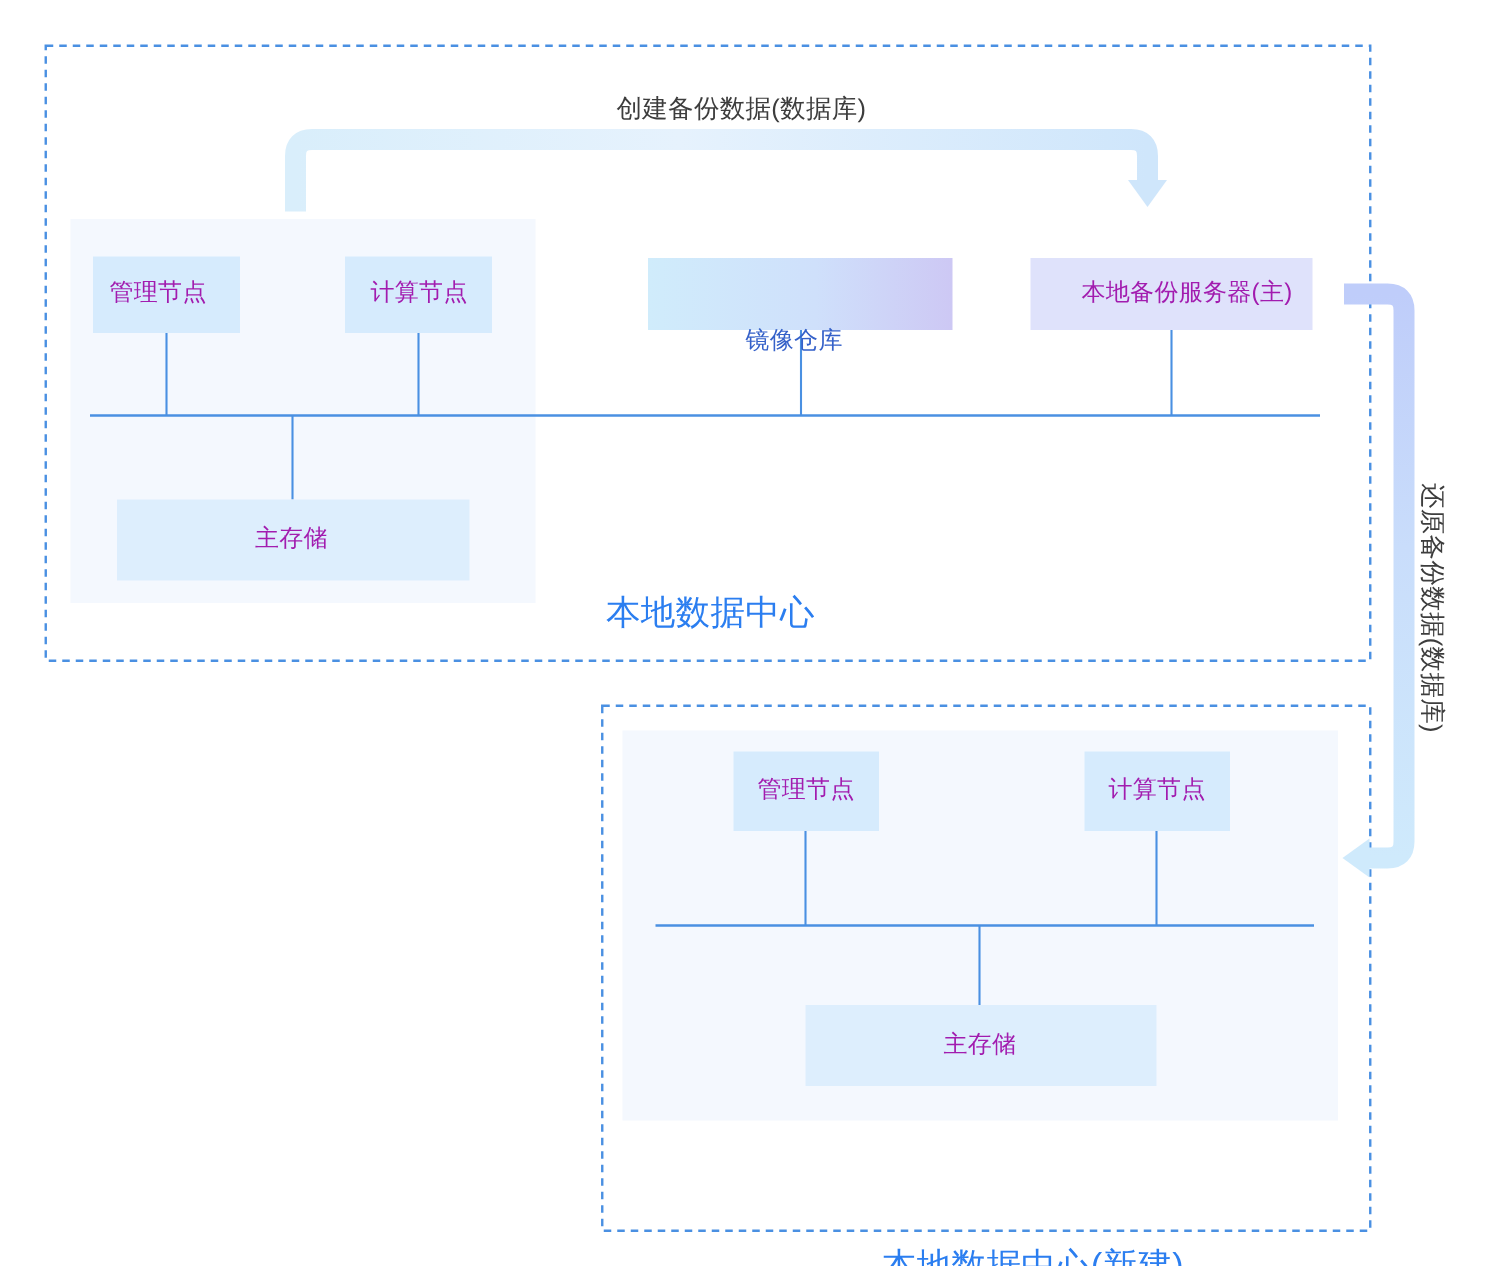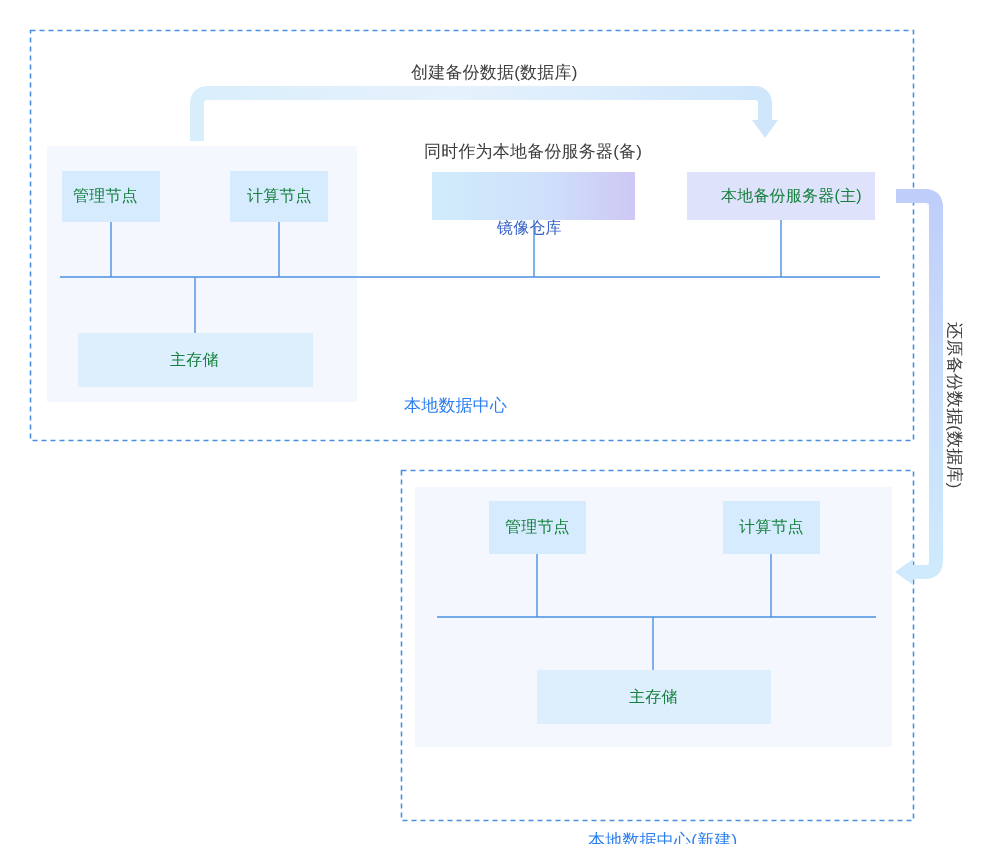"同时作为本地备份服务器(备)" div.lbl { html: <div>同时作为本地备份服务器(备)</div> -> none }
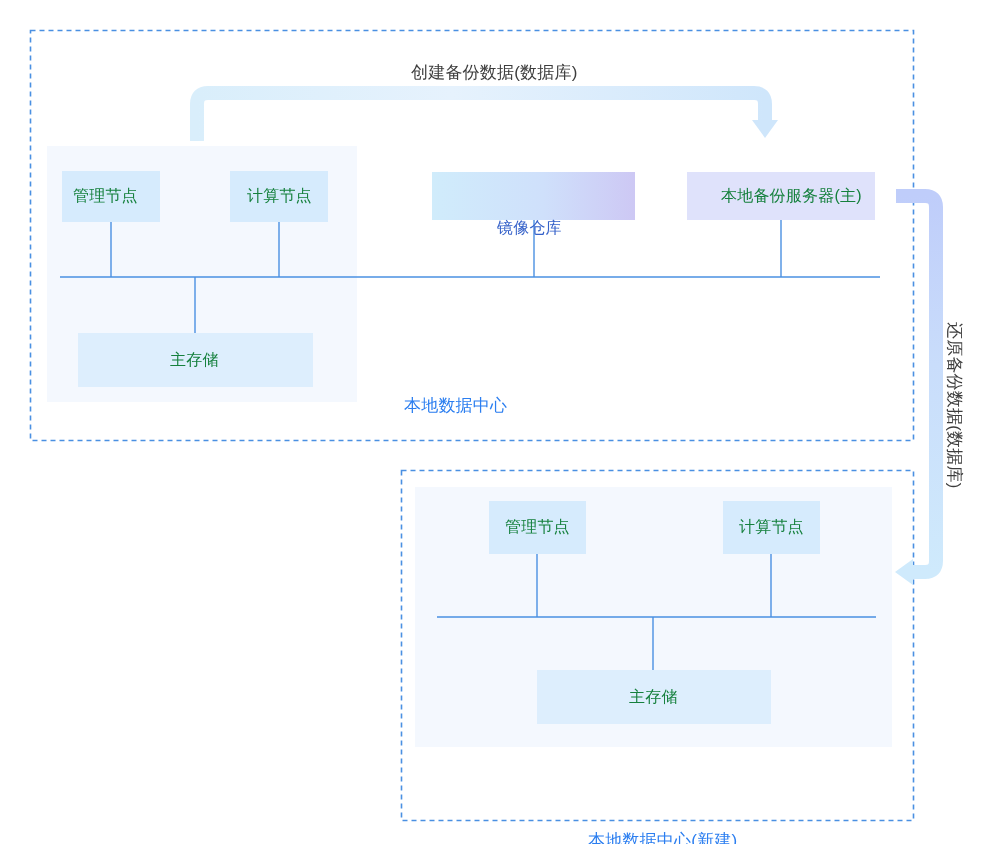"管理节点" .node-label { color: #15803d -> #a21caf }
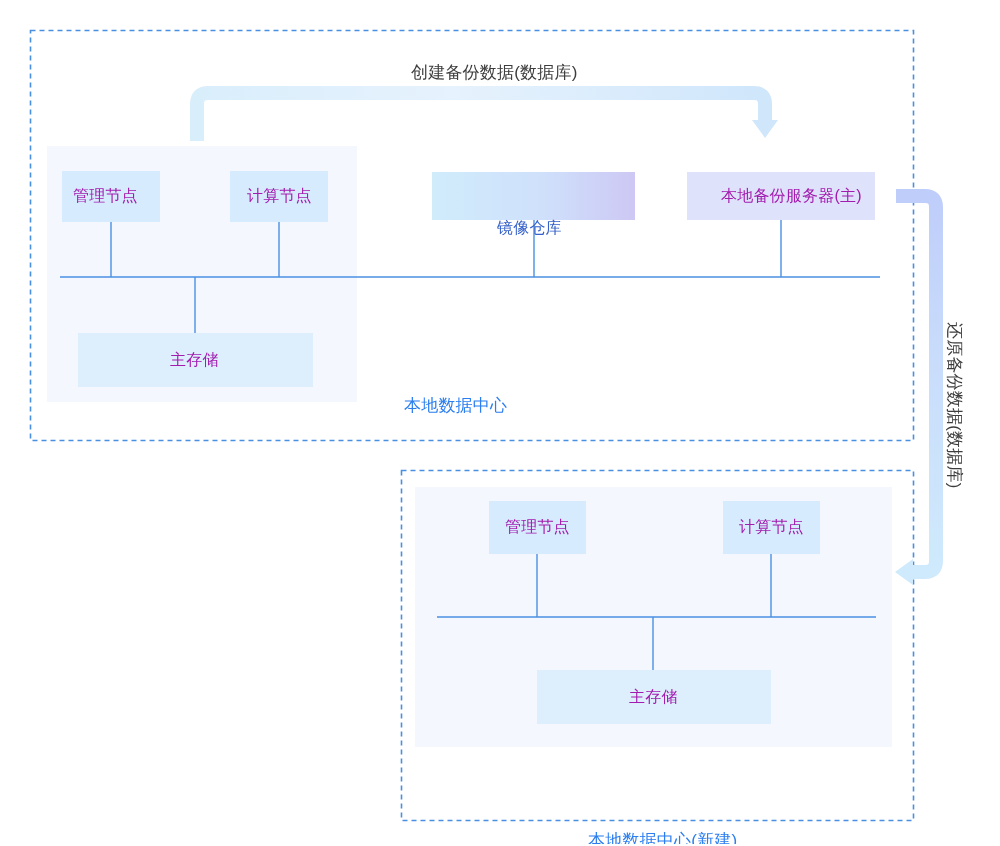"本地数据中心" .zone-caption { font-size: 17px -> 23px }
